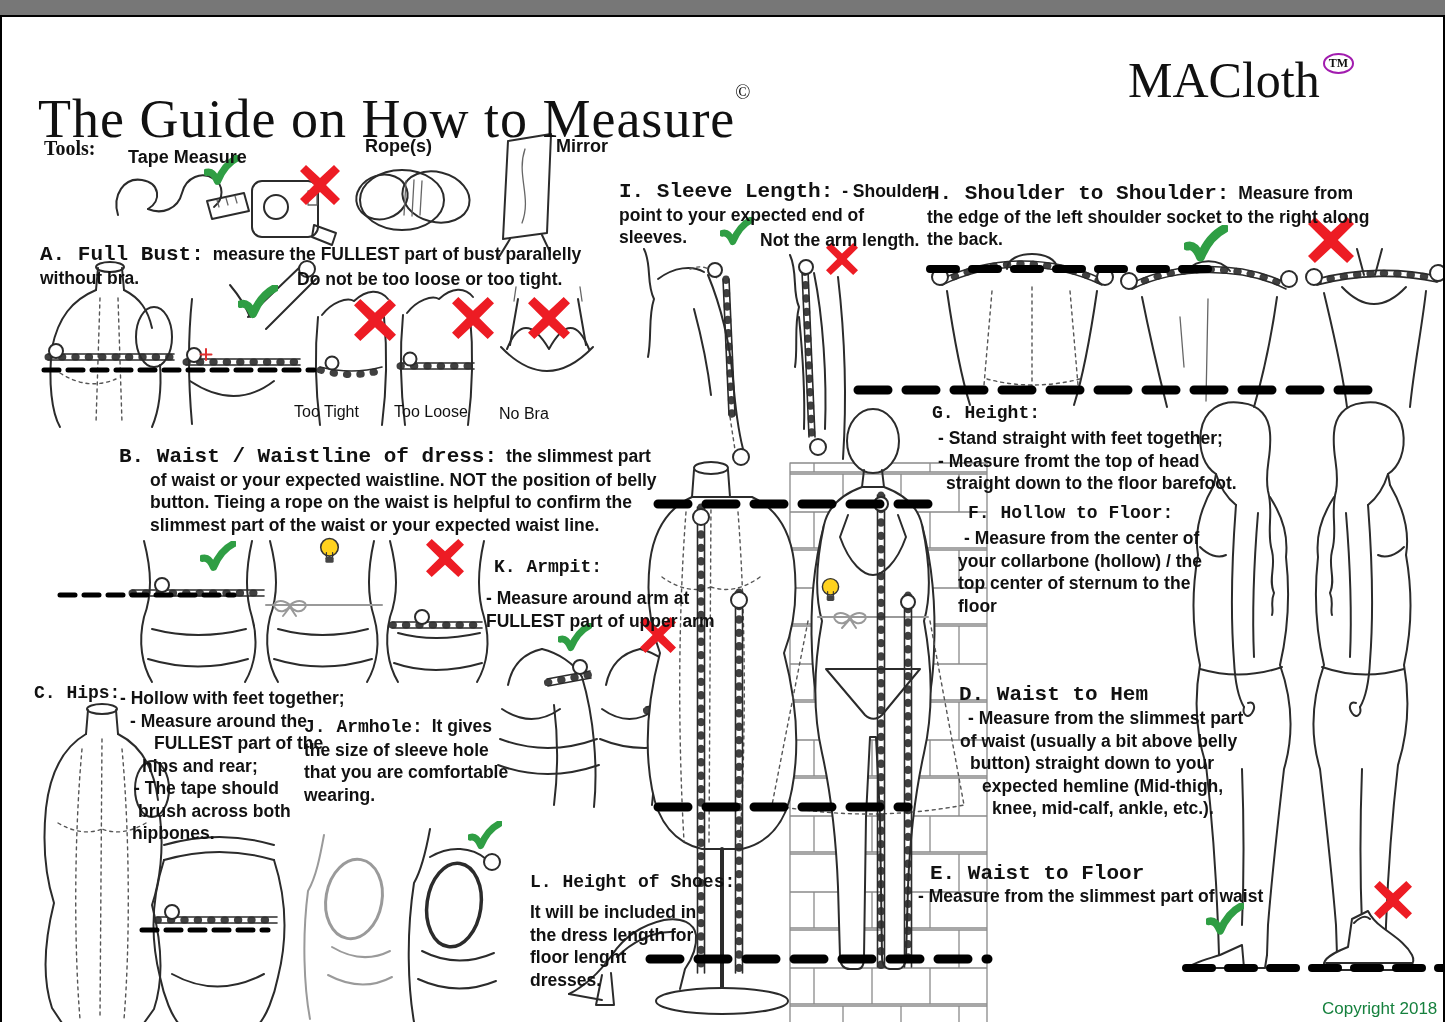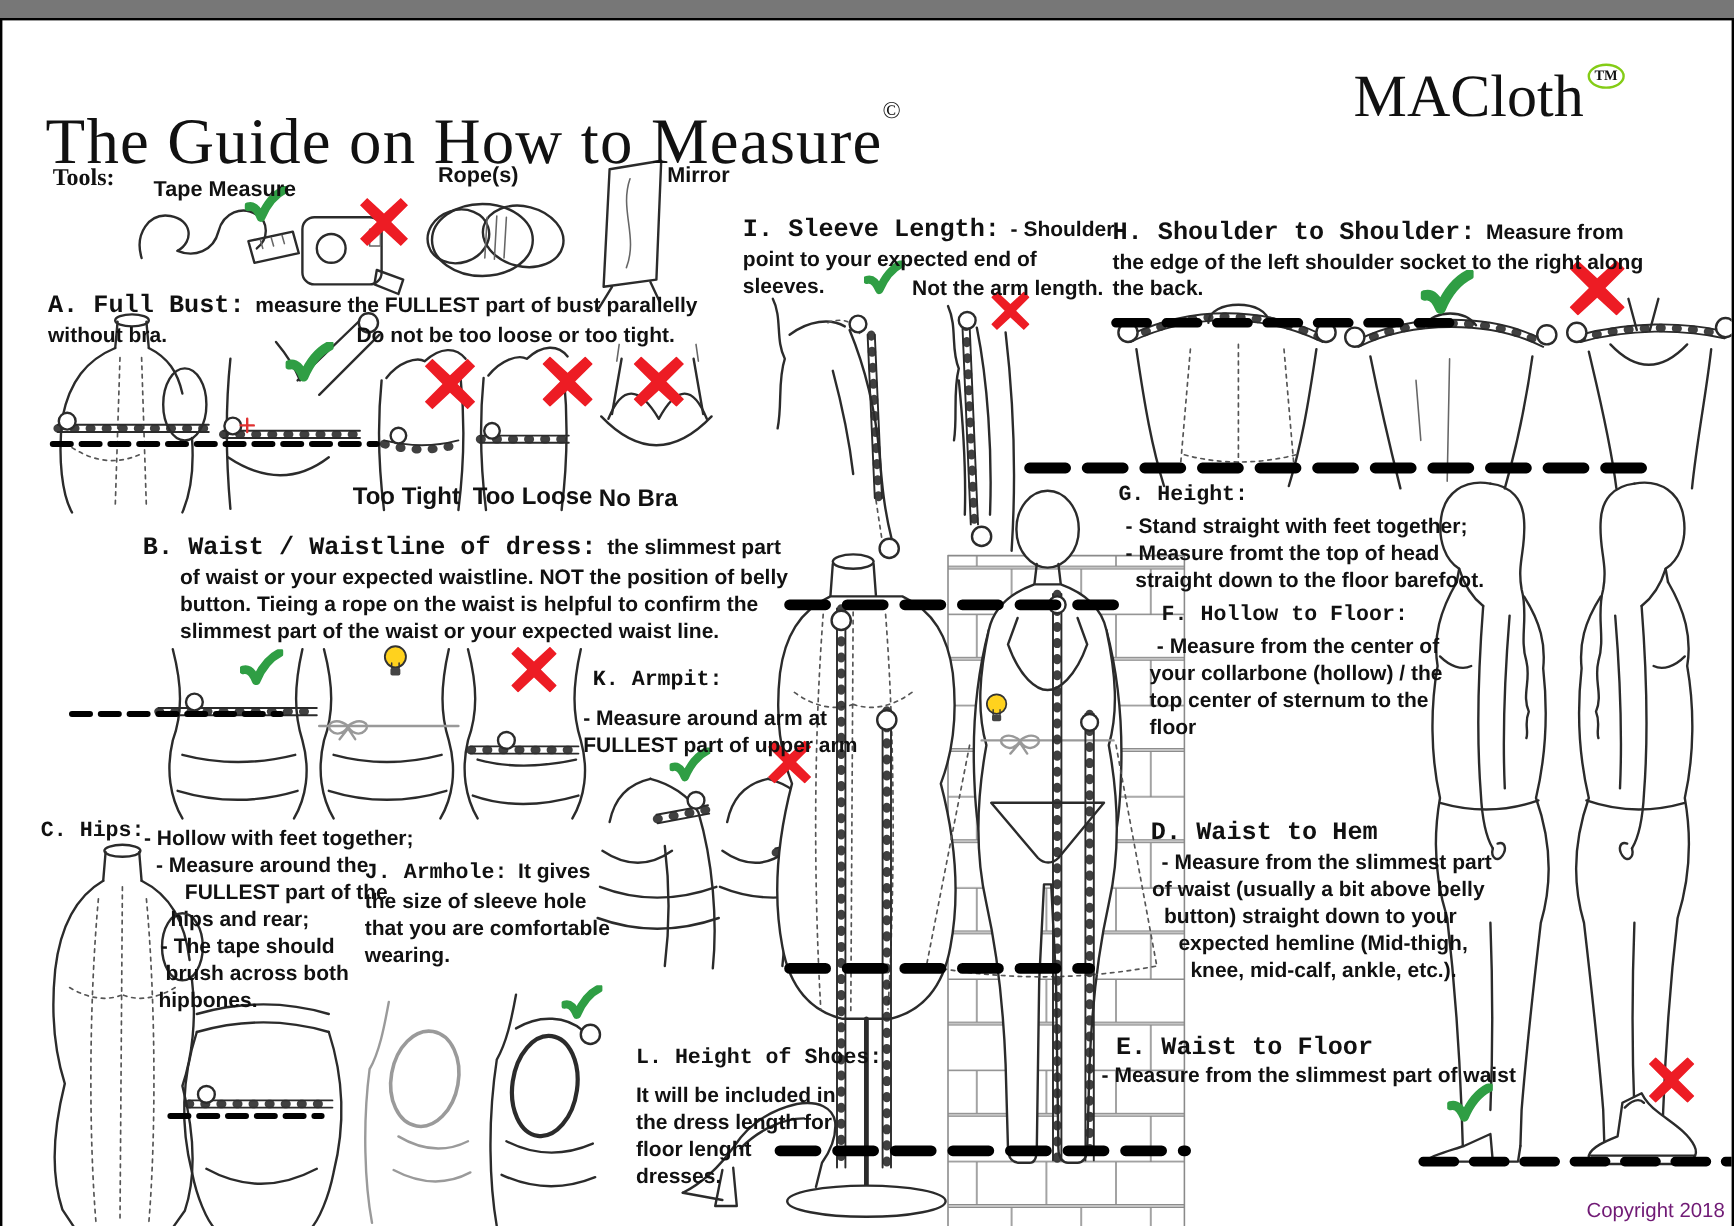"TM" .brand .tm { border: 2px solid #84cc16 -> 2px solid #a21caf }
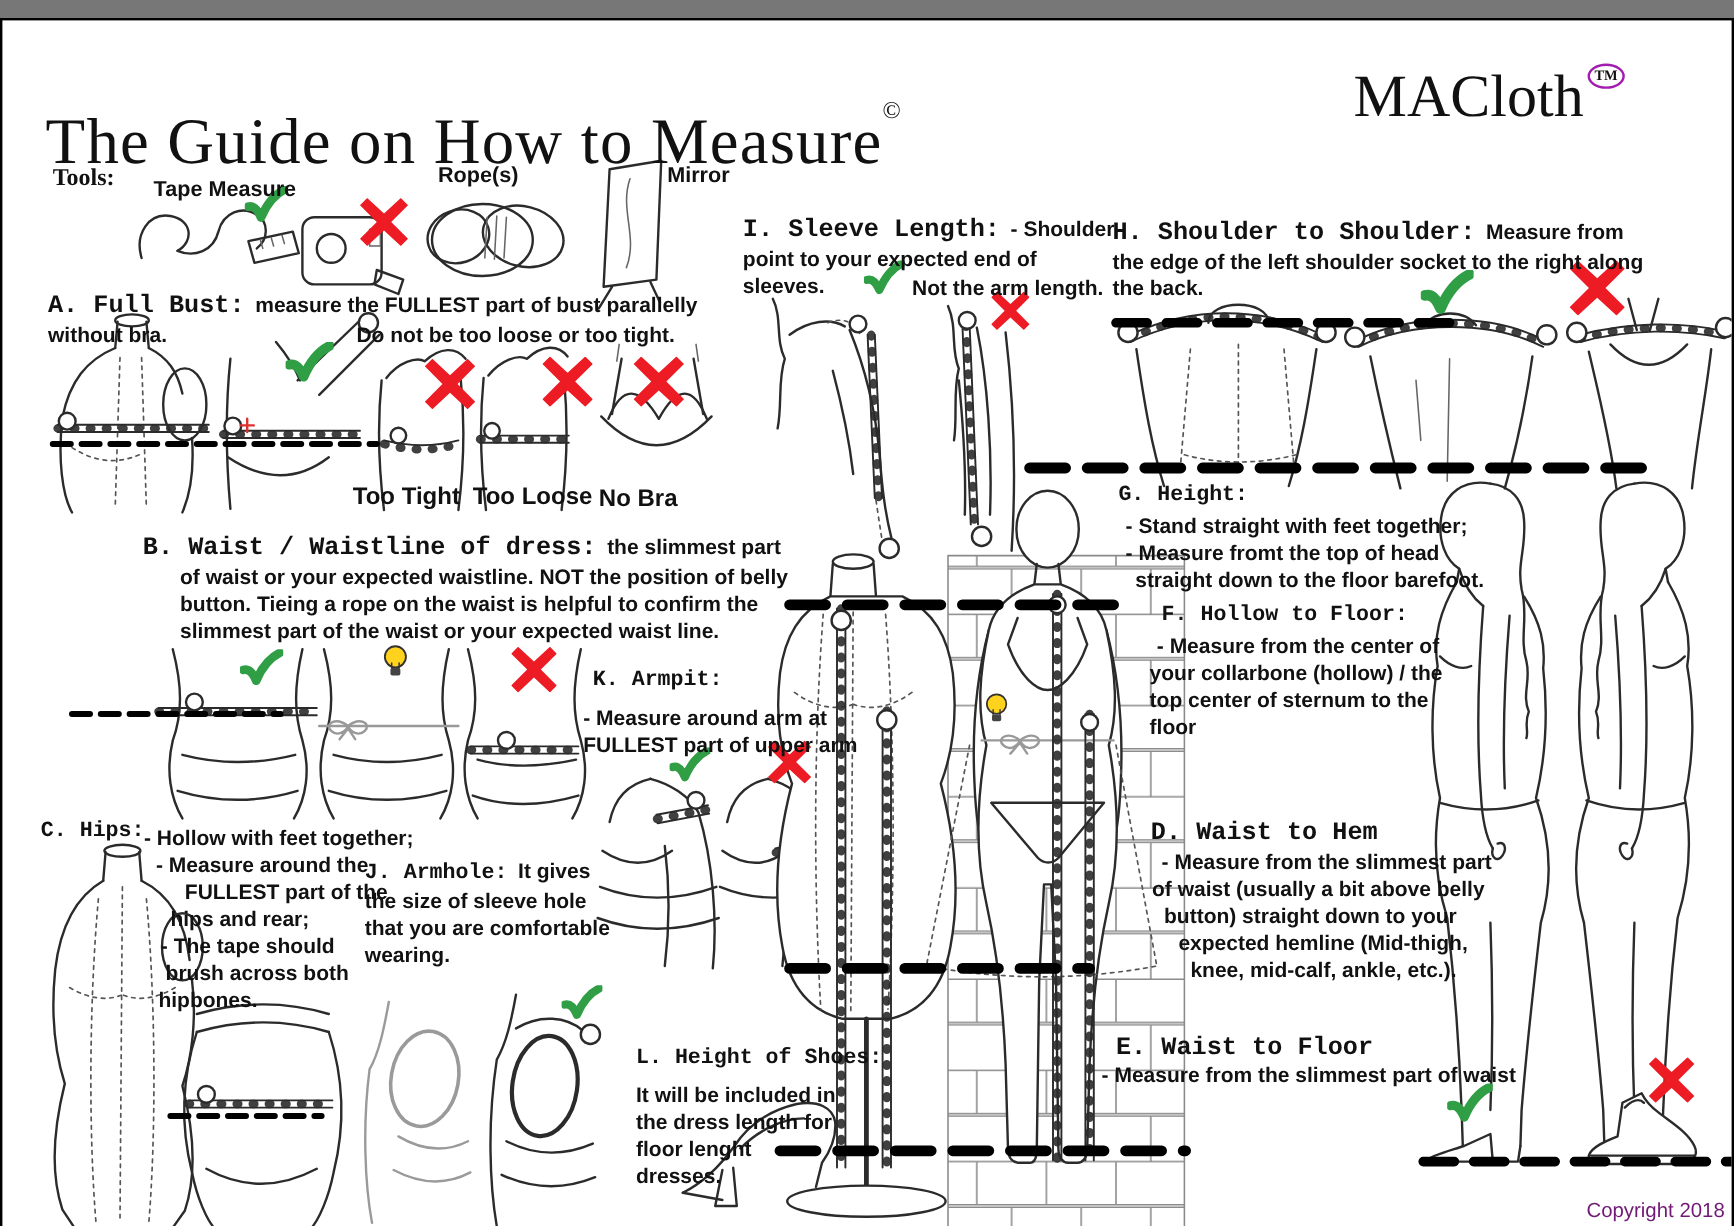"Too Tight" .cap { font-size: 20px -> 16px; font-weight: 700 -> 400 }
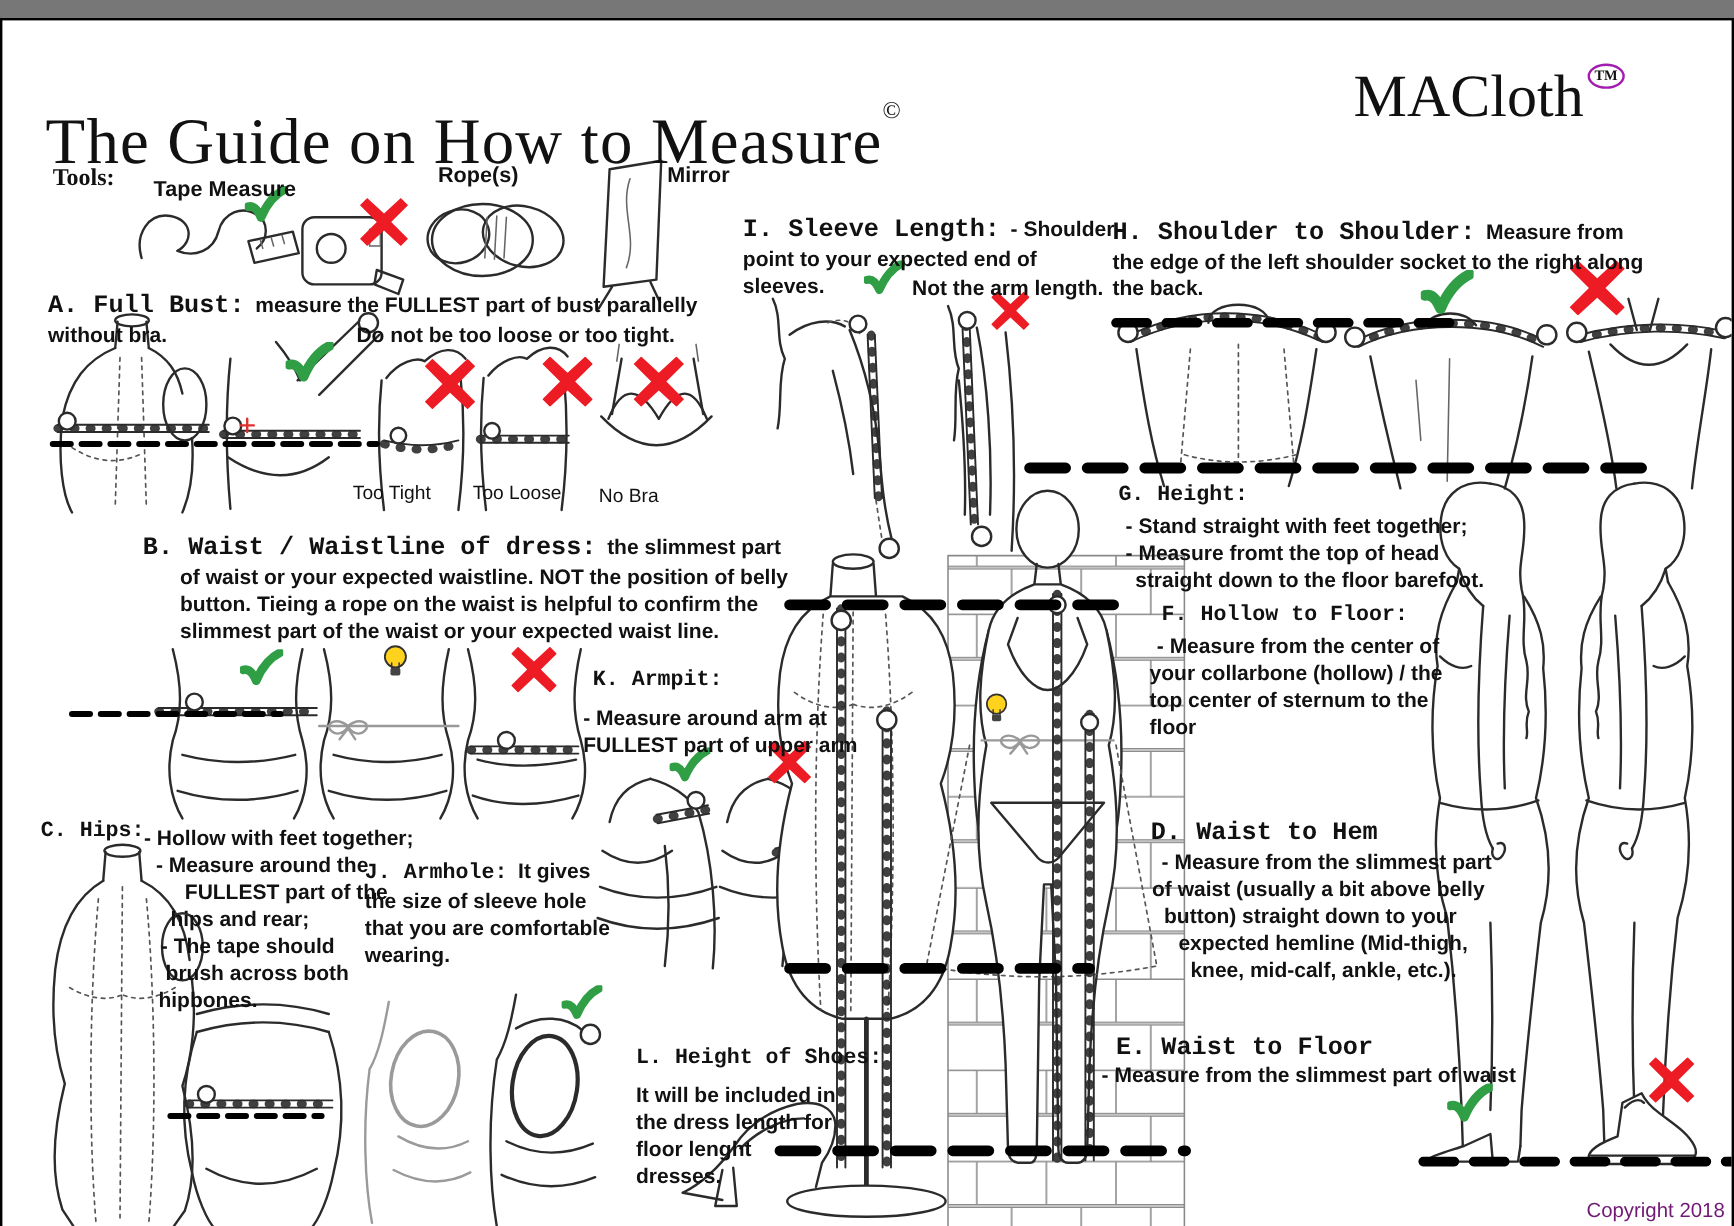"Copyright 2018" .footer { color: #701a75 -> #15803d }
